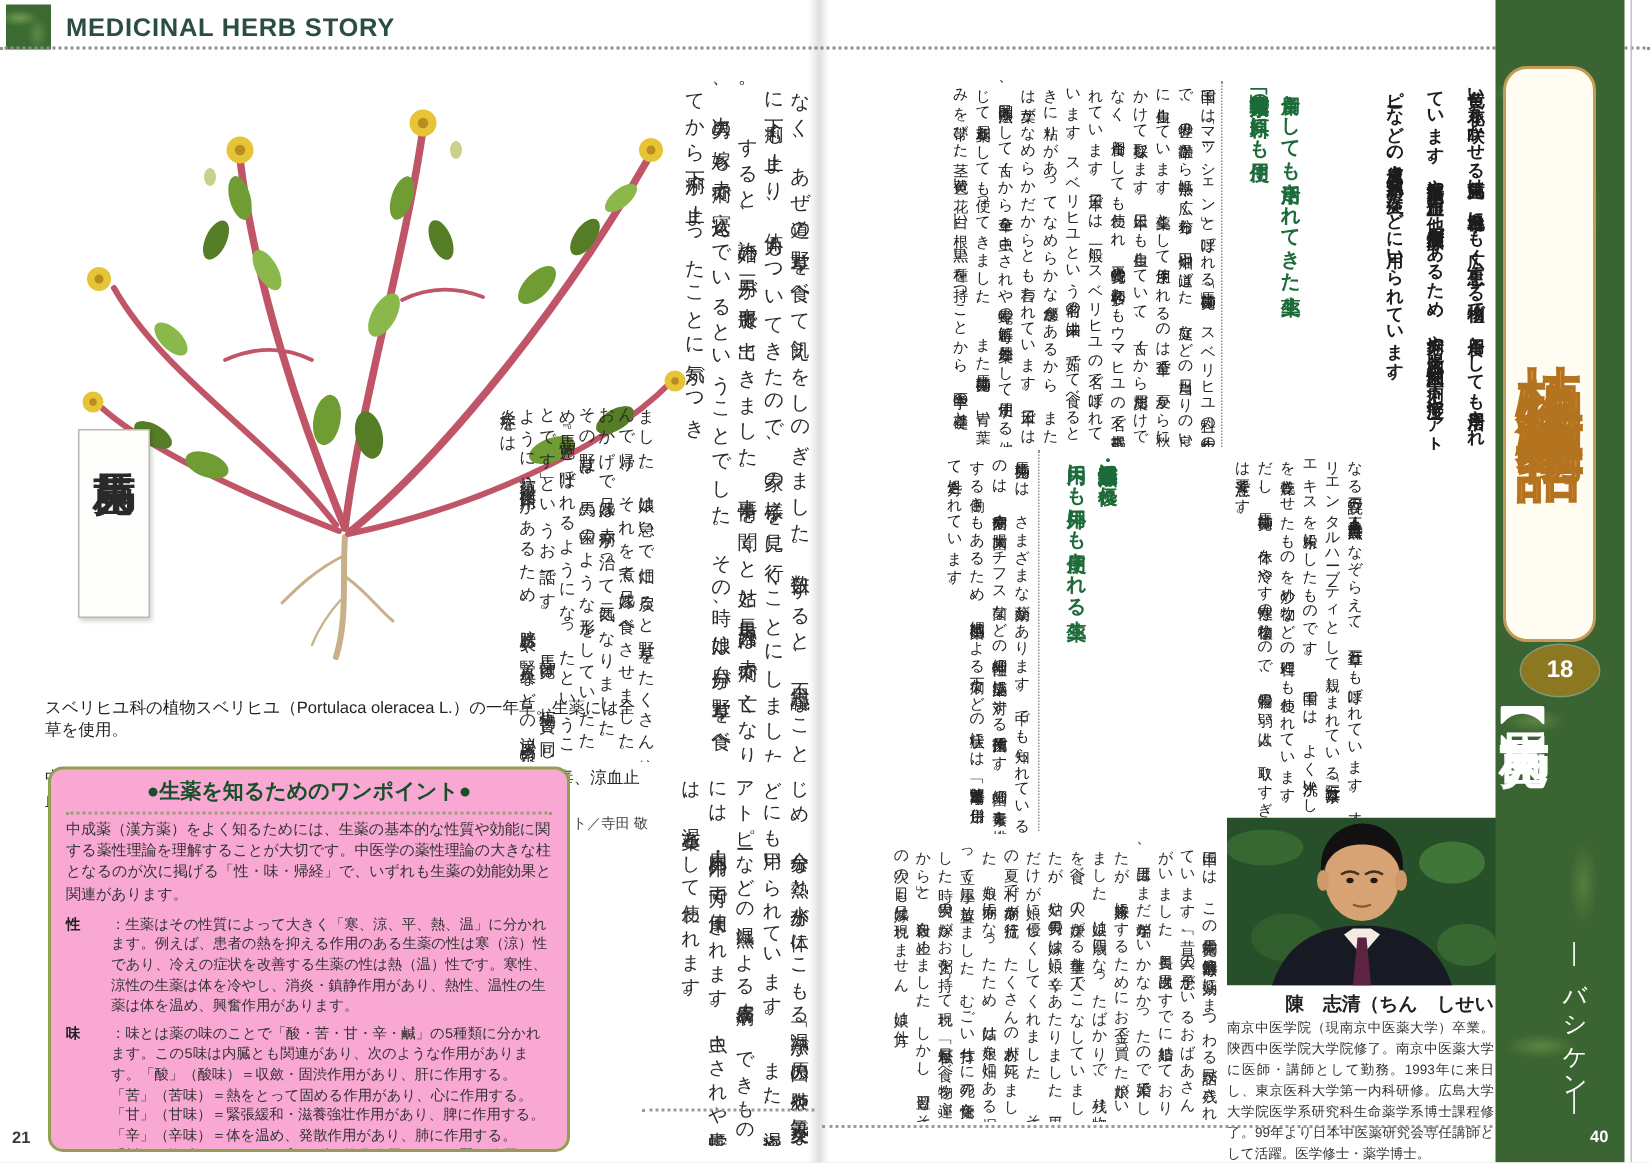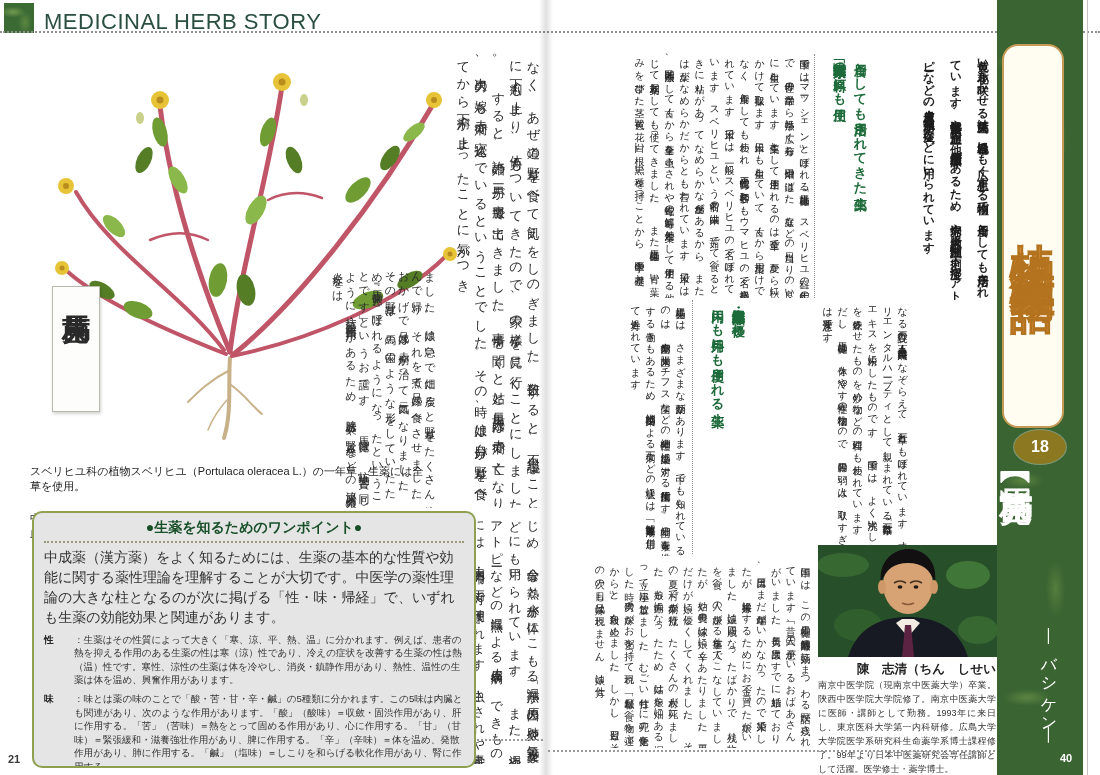"MEDICINAL HERB STORY" .hdr-title { font-size: 22px -> 17px; font-weight: normal -> bold }
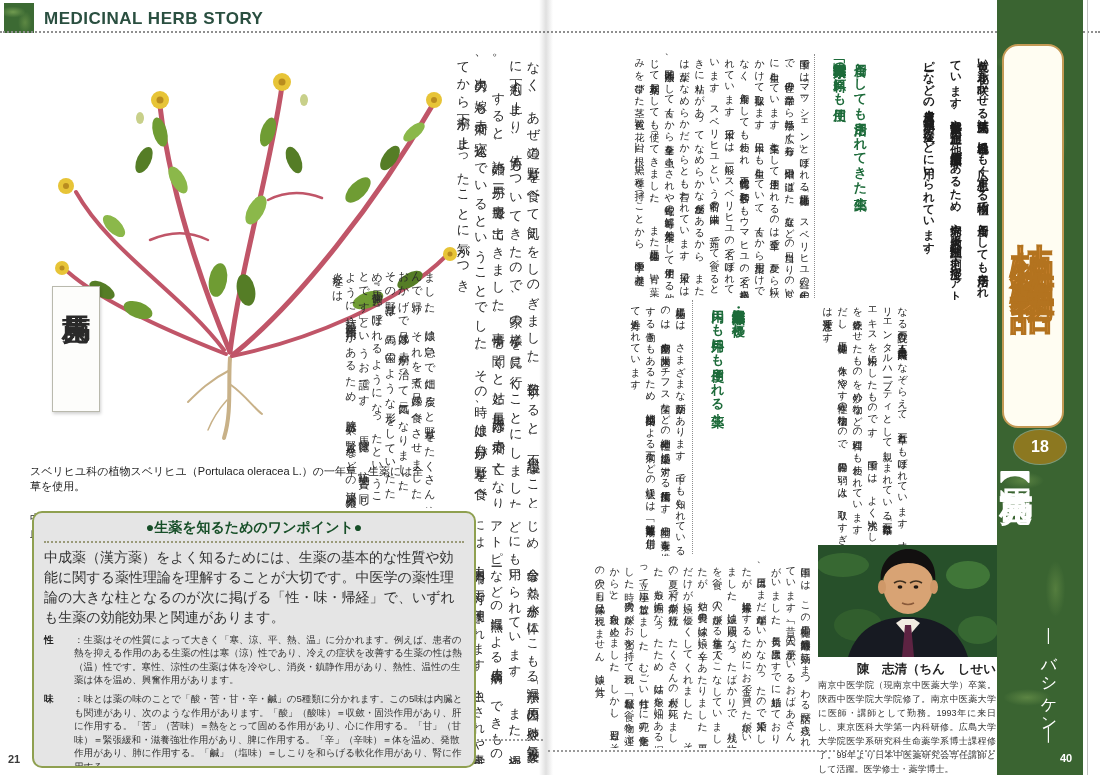"●生薬を知るためのワンポイント●" .opbox { background: #e5e5e5 -> #f9a8d4; font-family: none -> Liberation Mono, monospace; width: 444px -> 348px }
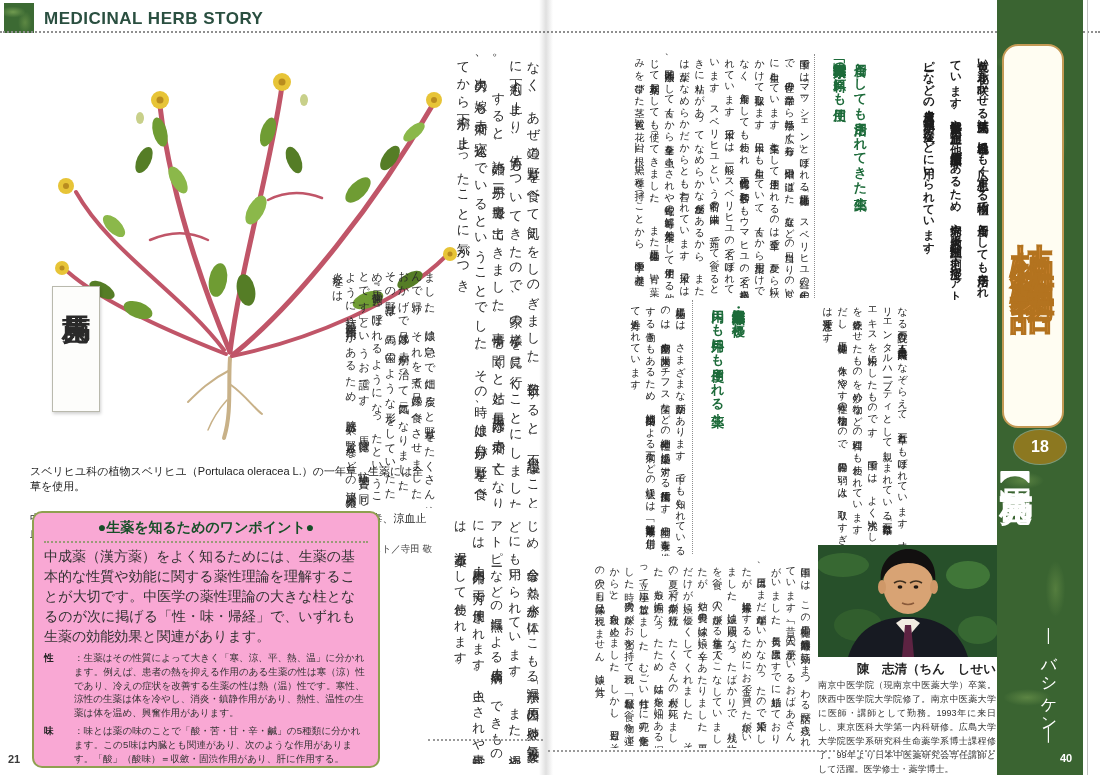"中成薬（漢方薬）をよく知るためには、生薬の基本的な性質や効能に関する薬性理論を理" .op-intro { font-size: 14px -> 10px }
